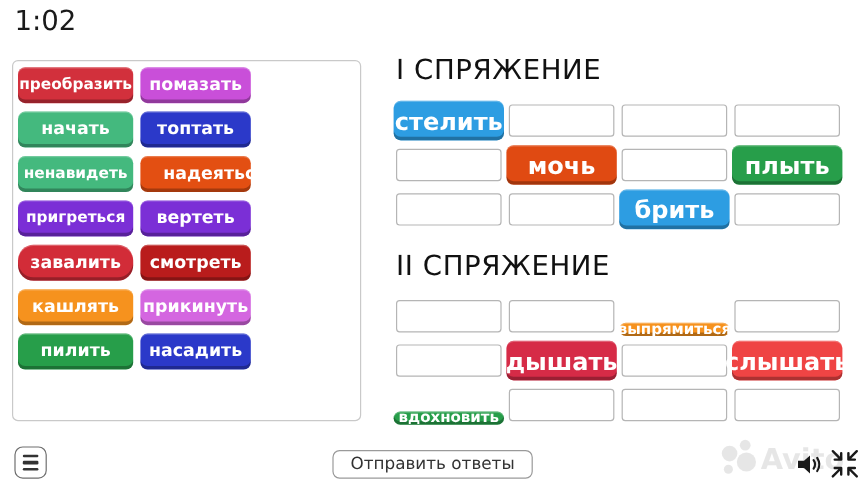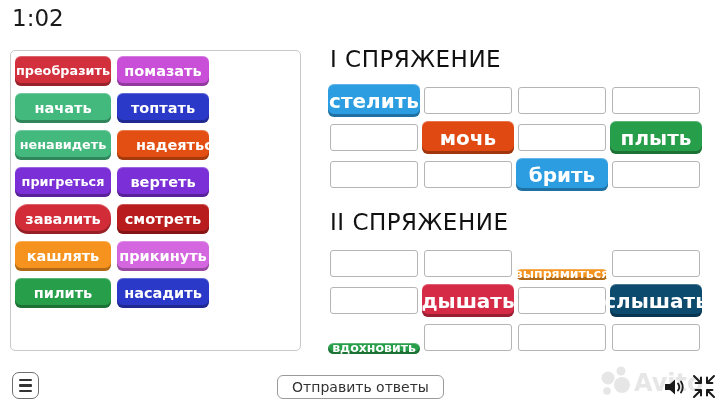"слышать" div.placed { background: #0c4a6e -> #ef4444 }
